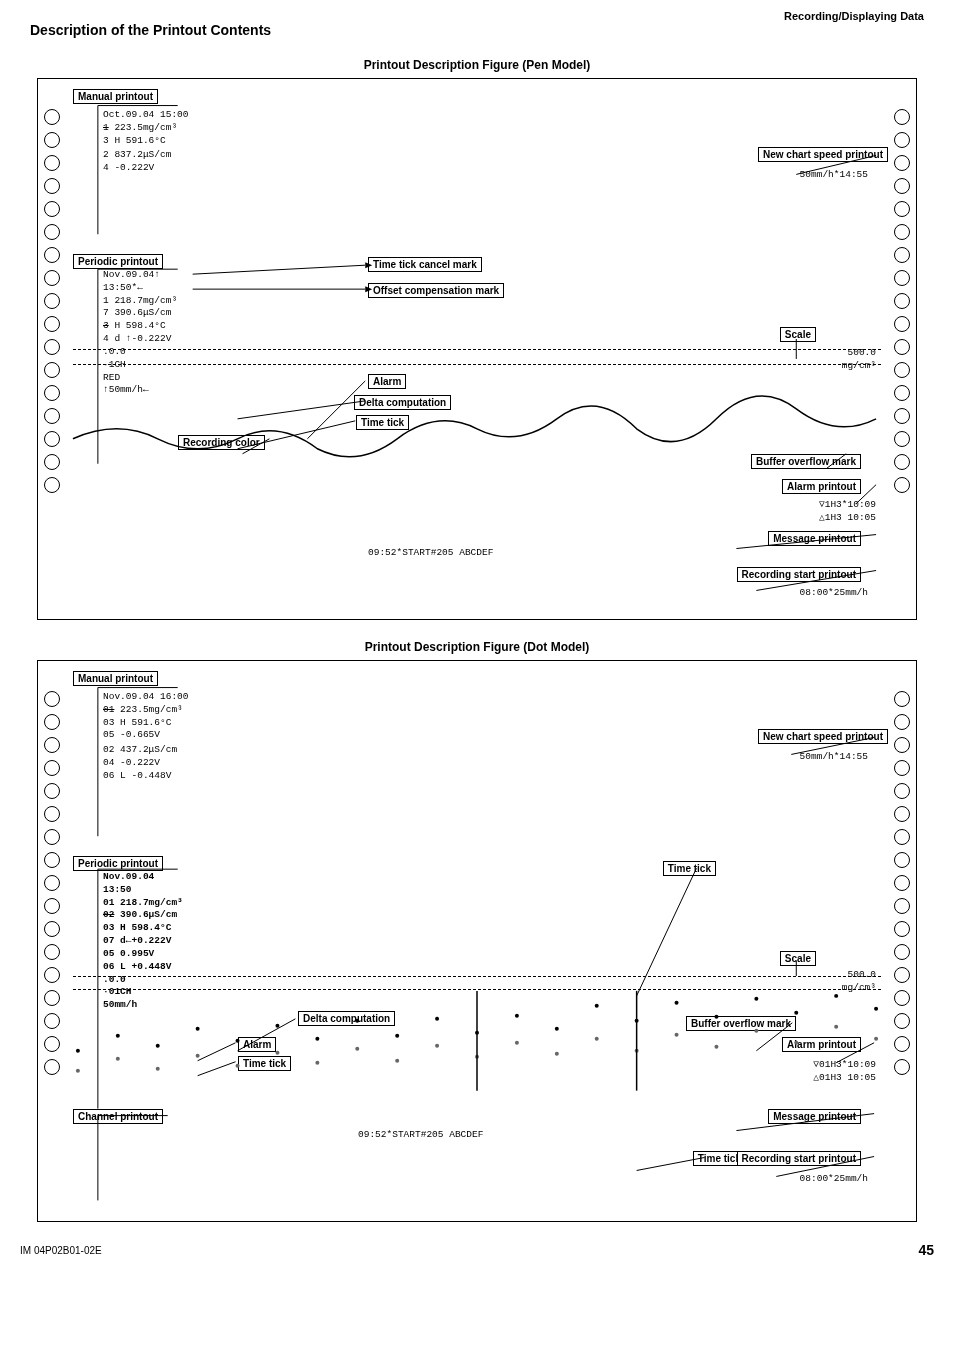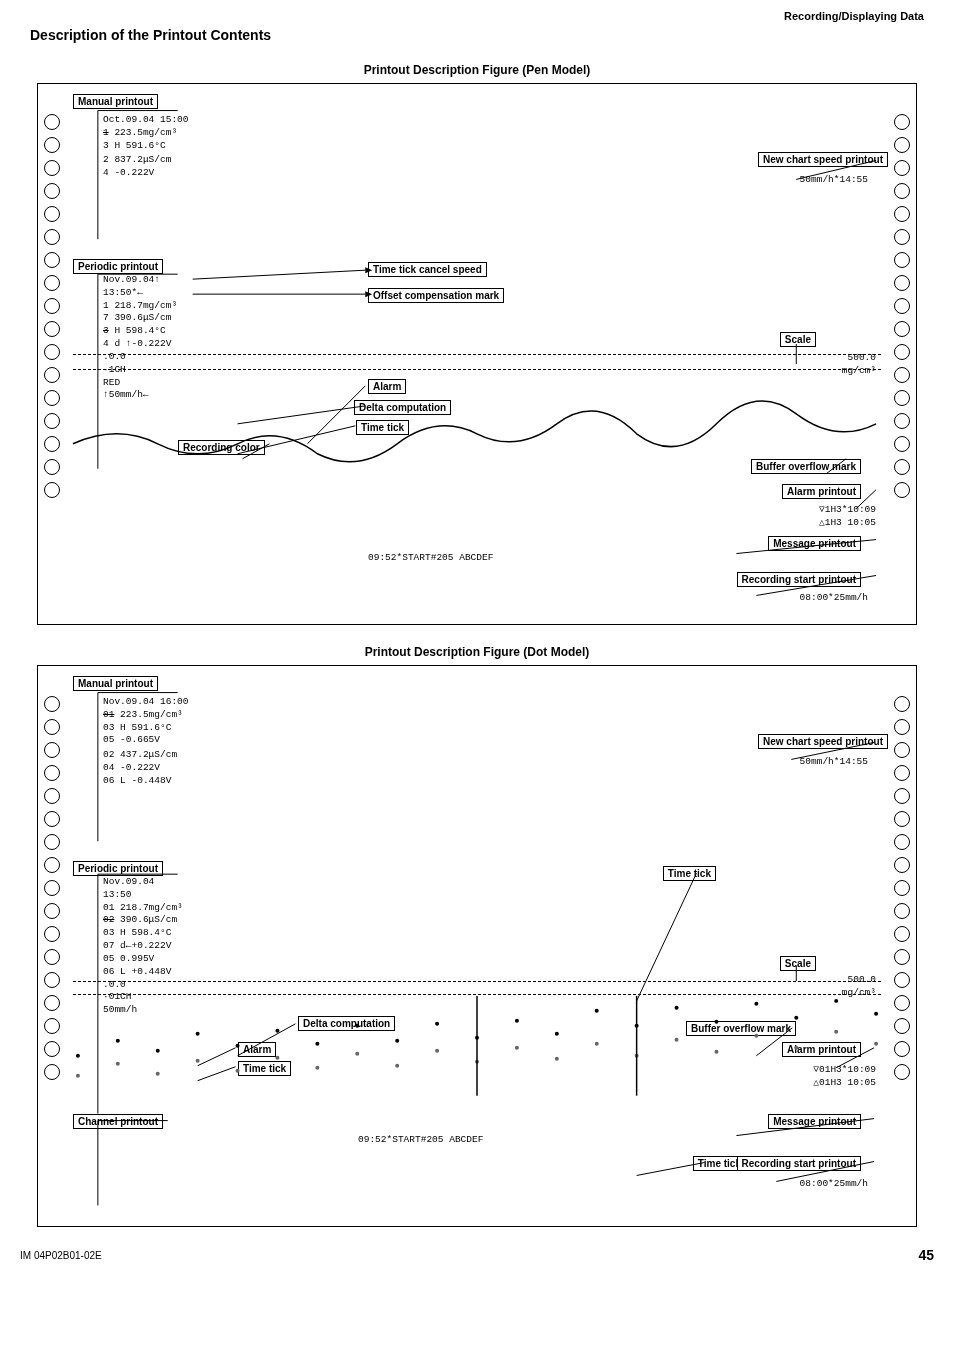"Recording/Displaying Data" .page-header { margin-bottom: 5px -> none }
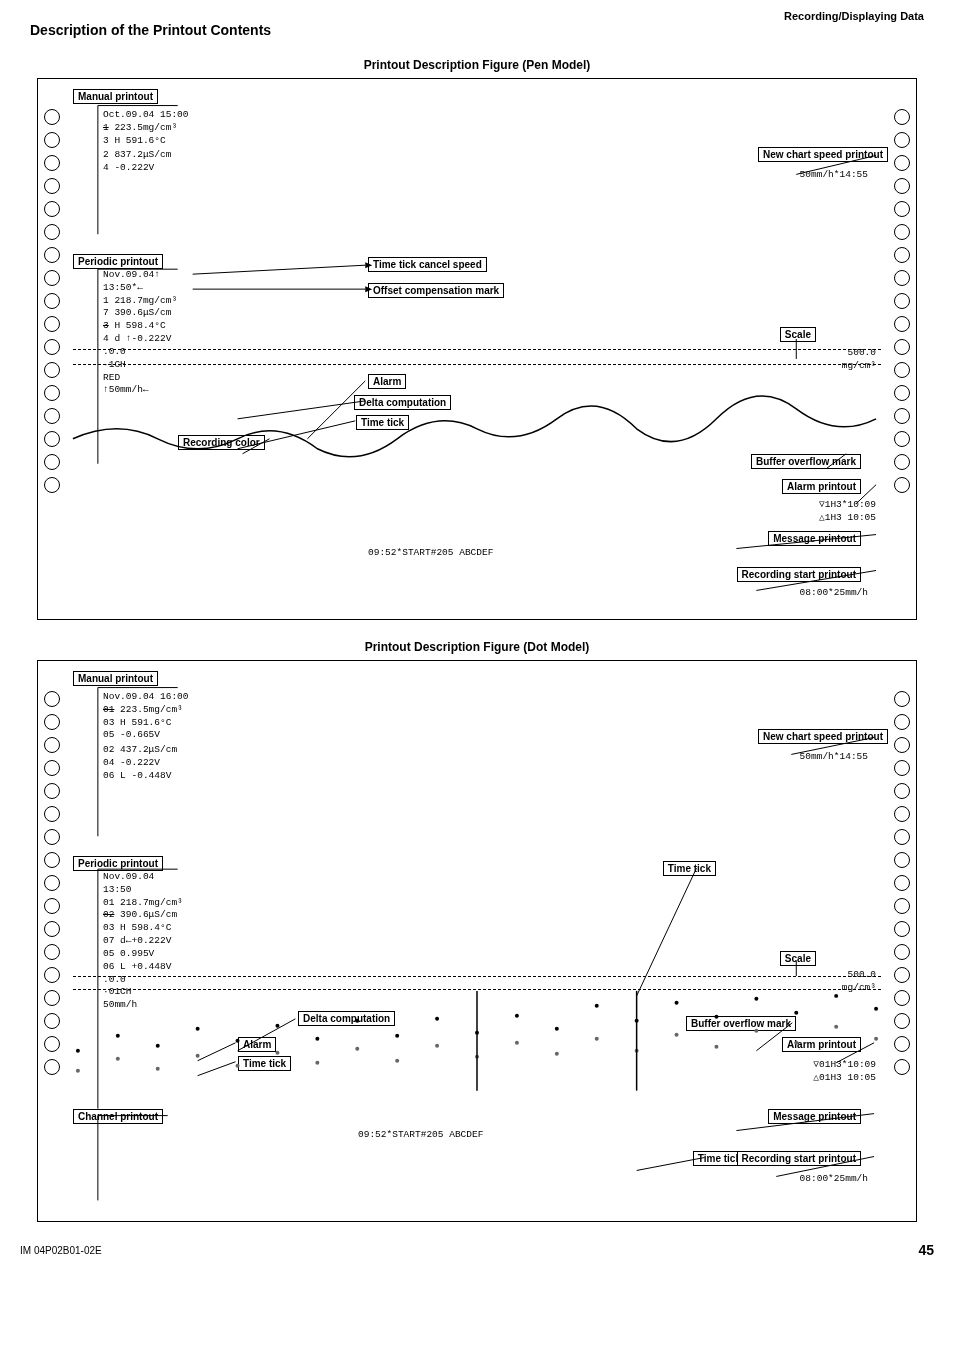"Time tick cancel speed" span.callout-box { text: speed -> mark }
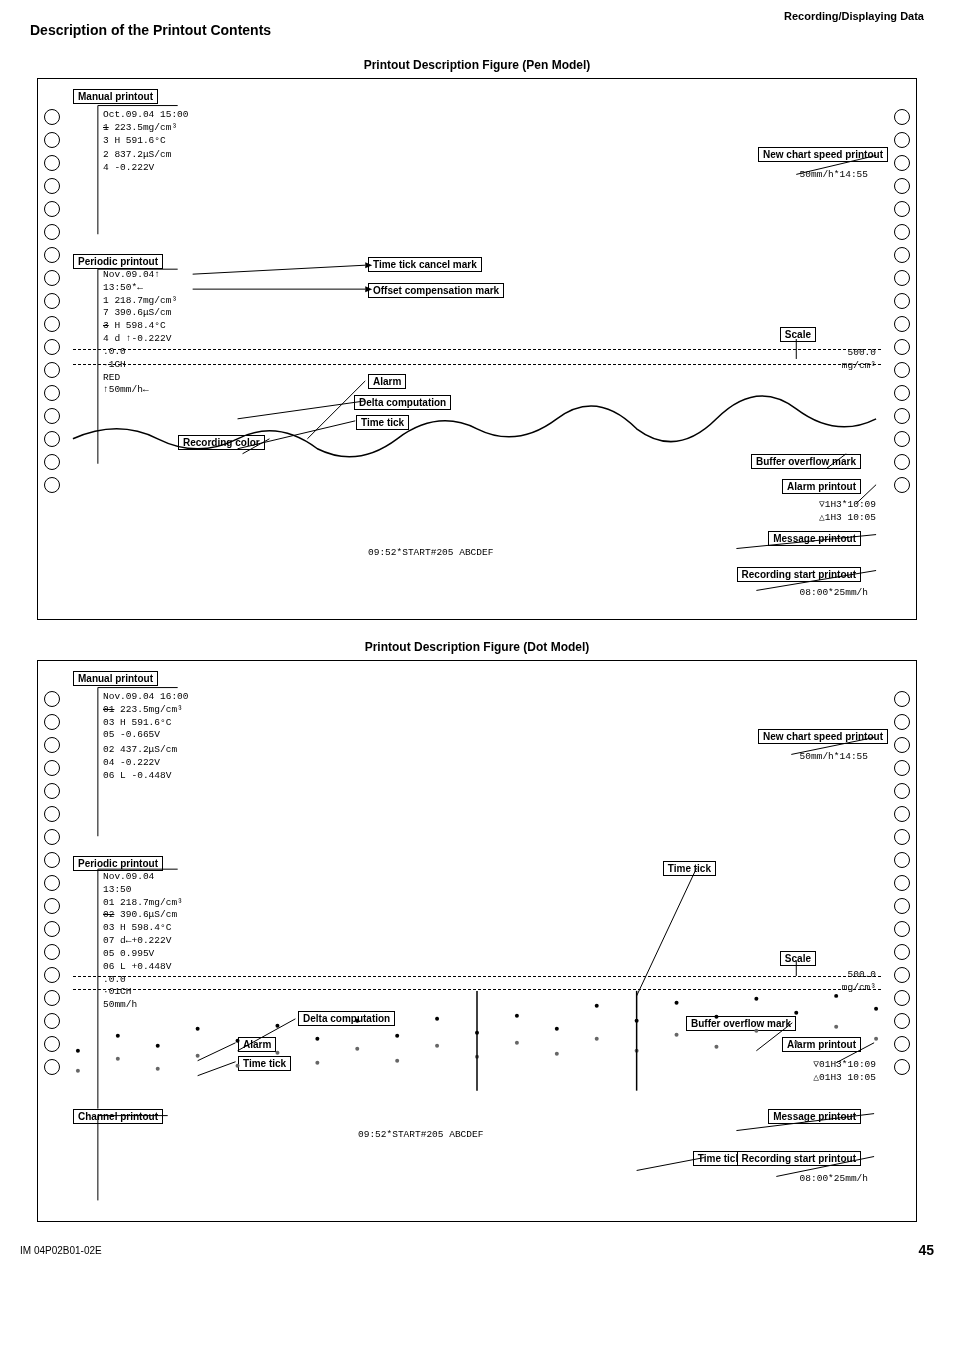"Nov.09.04" div.mono { font-weight: none -> bold }
